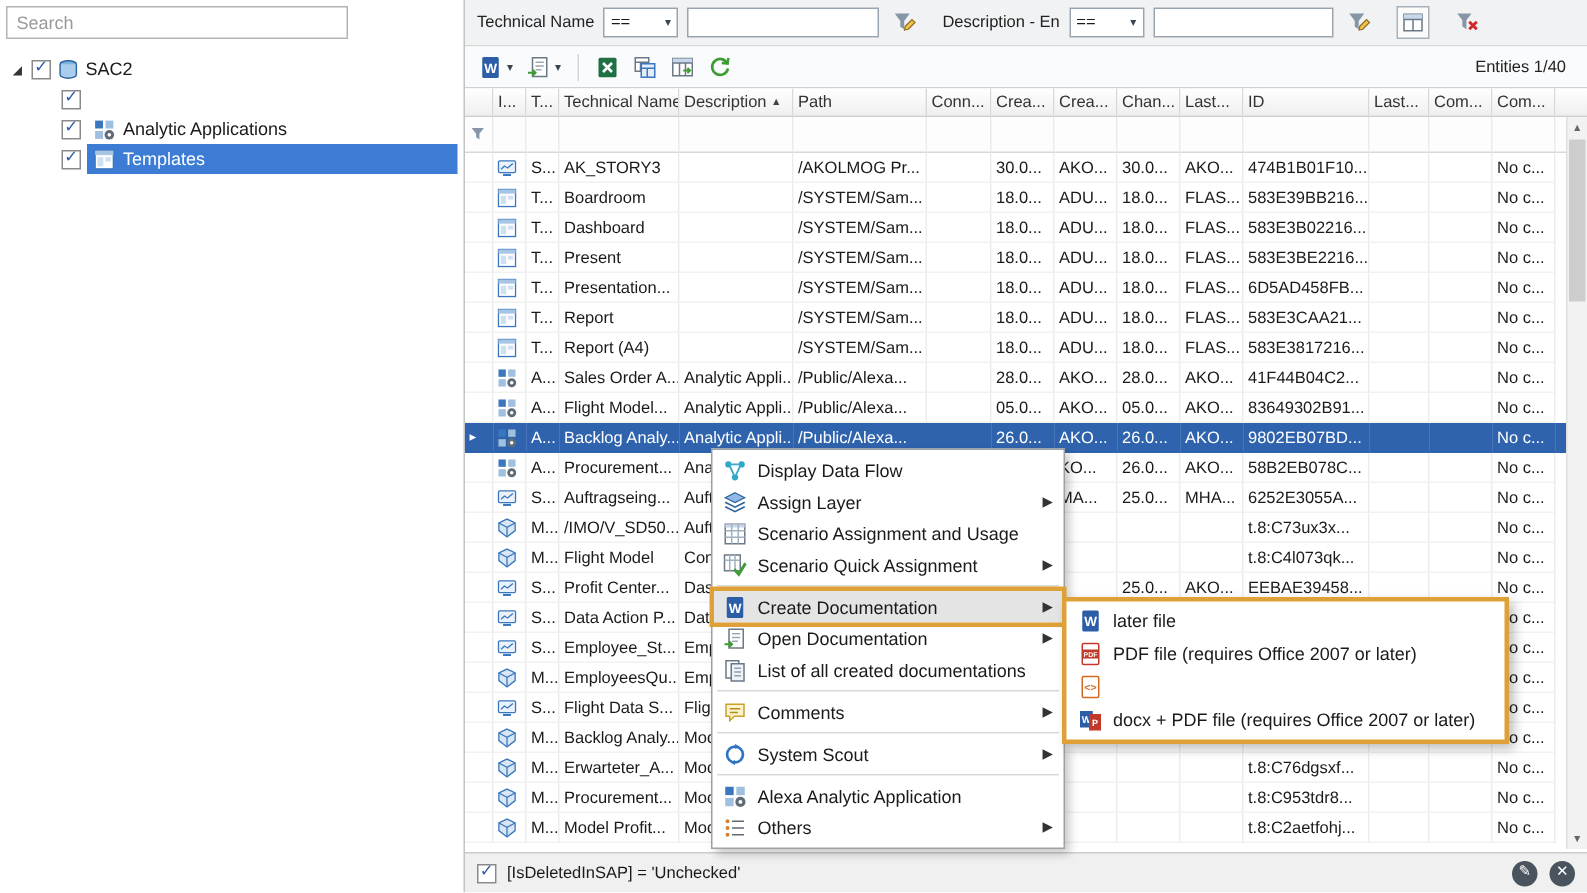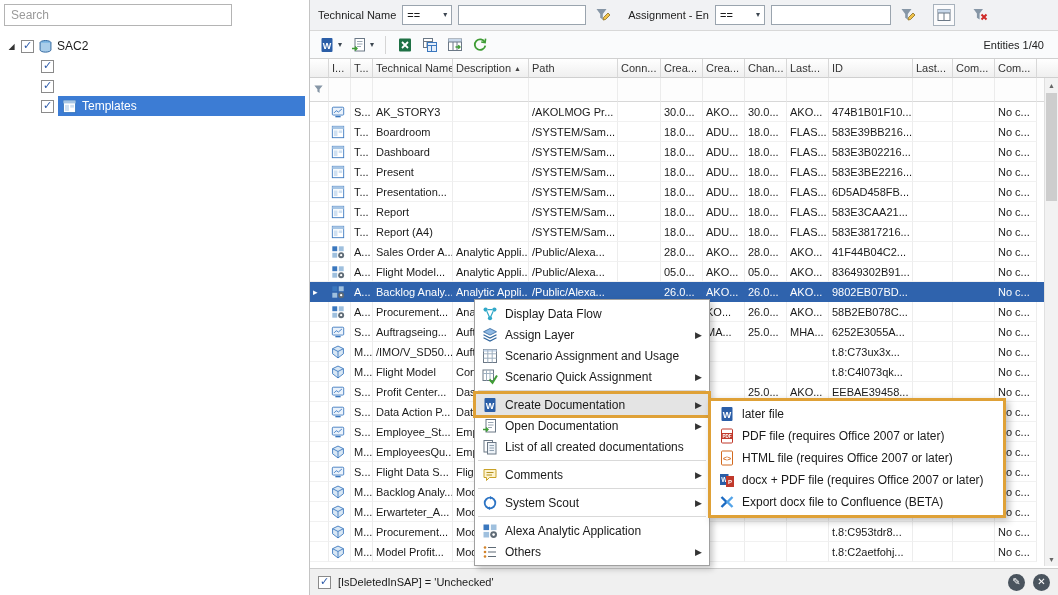"Assignment - En" span.fb-label { text: Assignment -> Description }
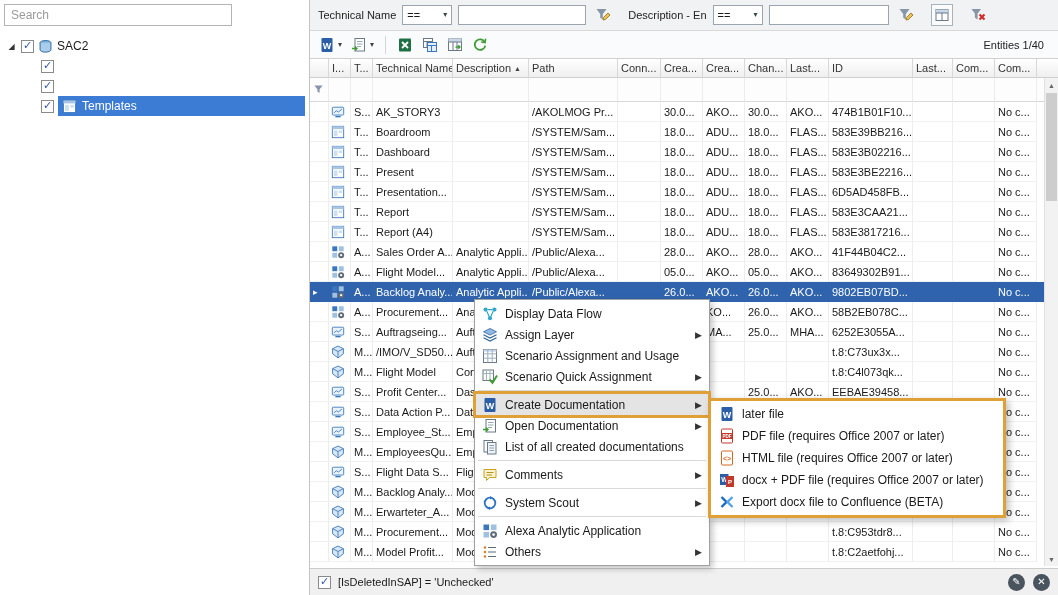"Analytic Applications" span.sel-wrap { html: none -> <span> <span> <svg> <rect></rect> <rect></rect> <rect></rect> <circle></circle> <circle></circle> </svg> </span> <span>Analytic Applications</span> </span> }
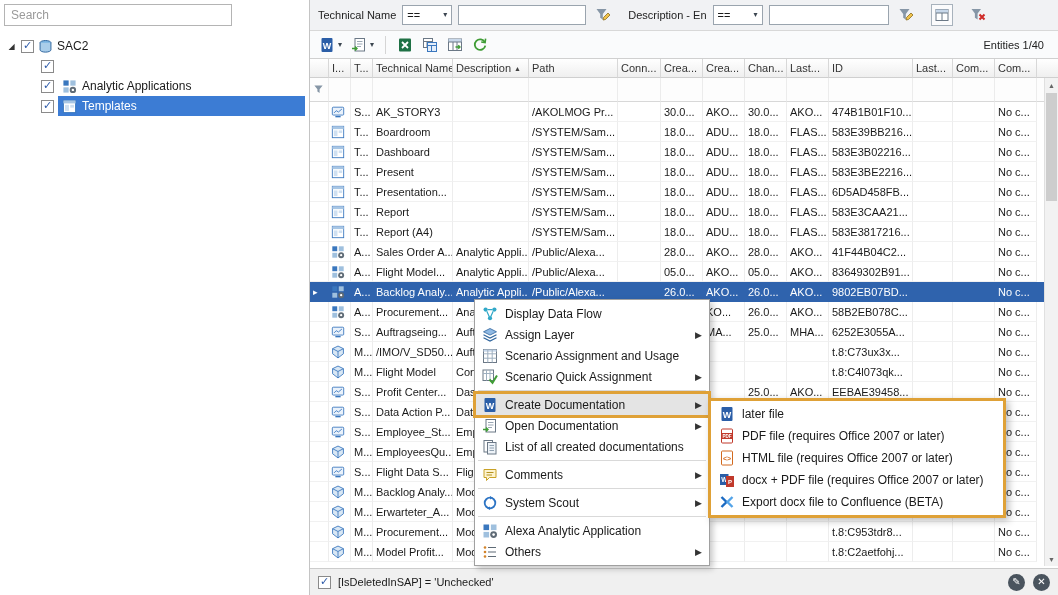"HTML file (requires Office 2007" span { html: <span>HTML file (requires Office 2007 or later)</span> -> none }
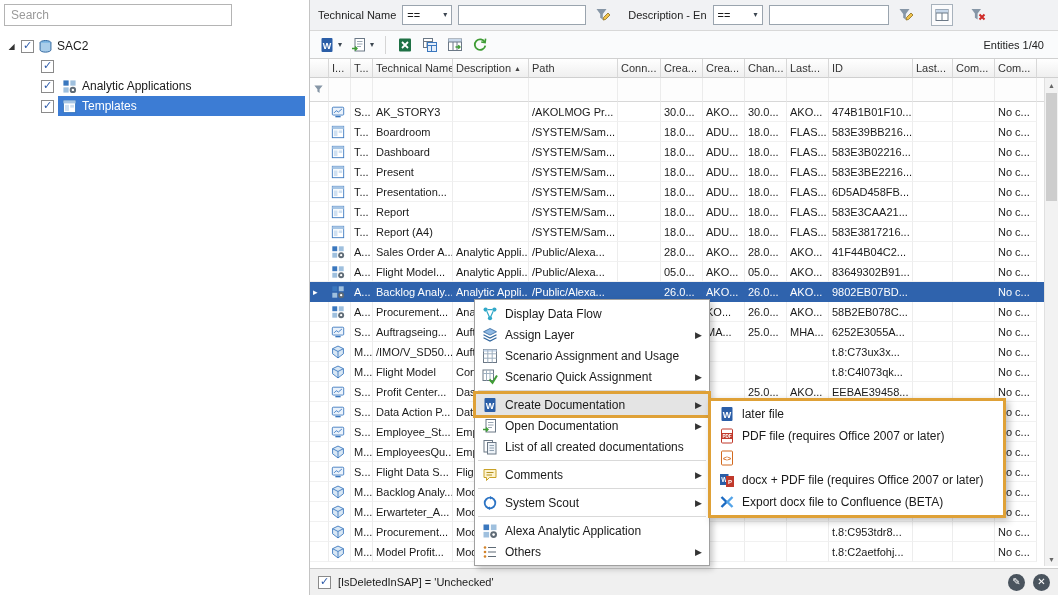"Export docx file to Confluence" div.menu-item { html: <div> <span> <span> <svg> <path></path> <path></path> </svg> </span> </span> <span>Export docx file to Confluence (BETA)</span> </div> -> none }
